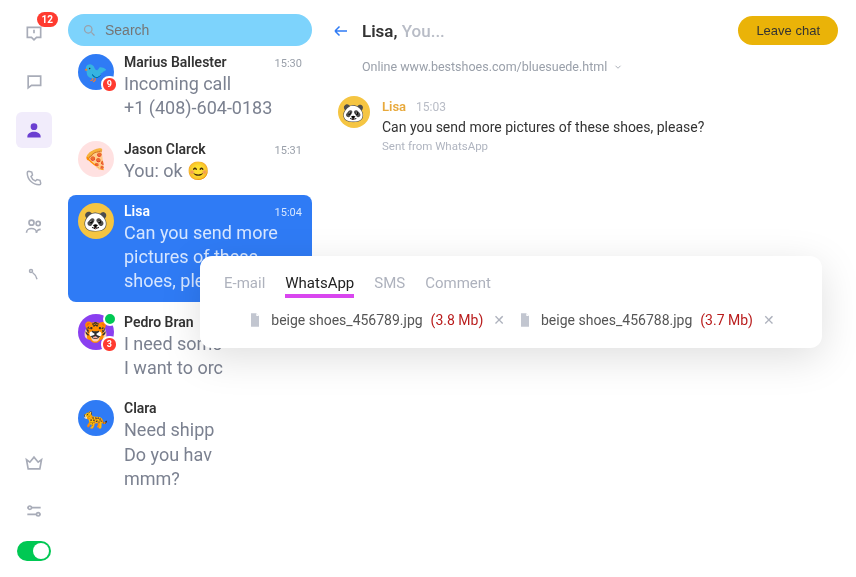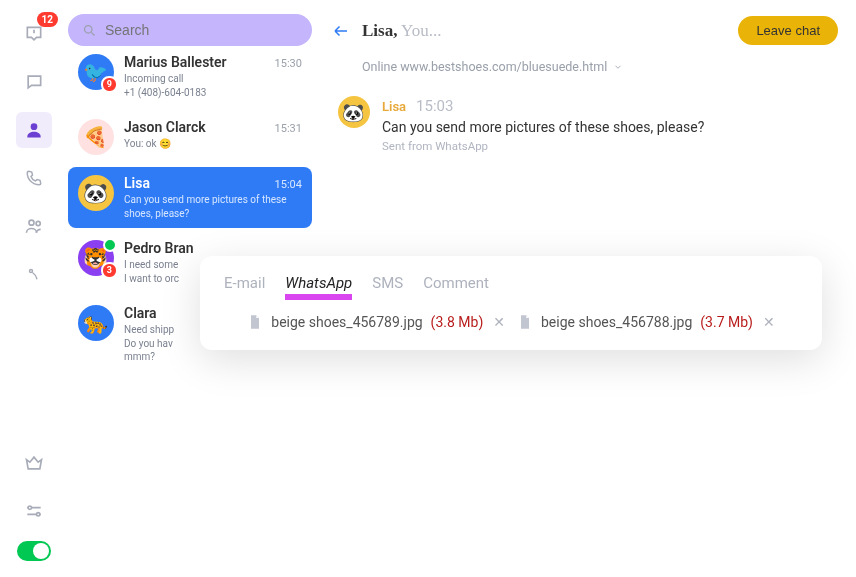"Search" .search { background: #c4b5fd -> #7dd3fc }
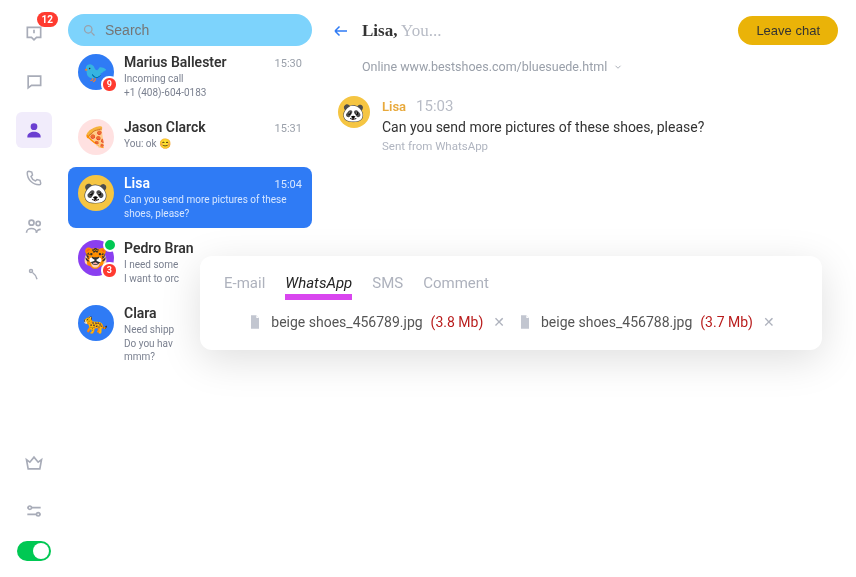"Lisa, You..." .chat-title { font-family: Liberation Serif, serif -> none }
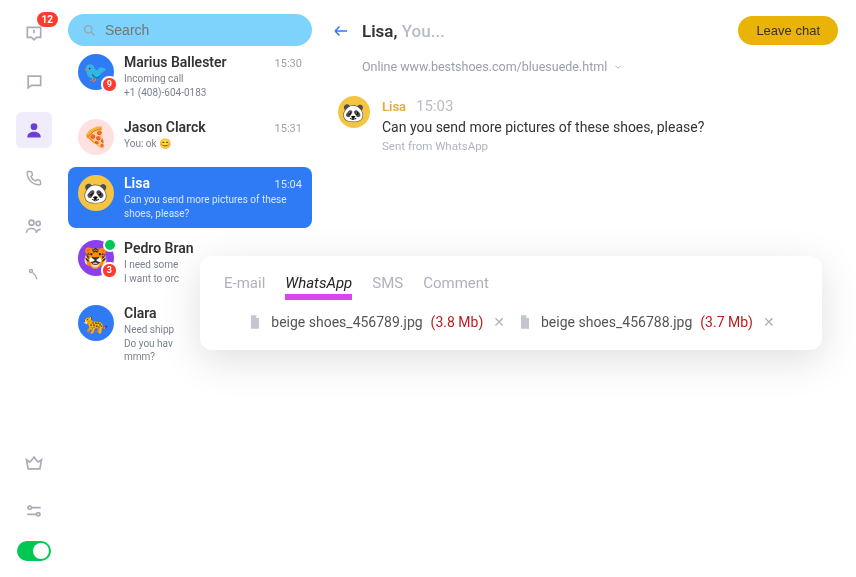"Incoming call" .preview { font-size: 10px -> 18px }
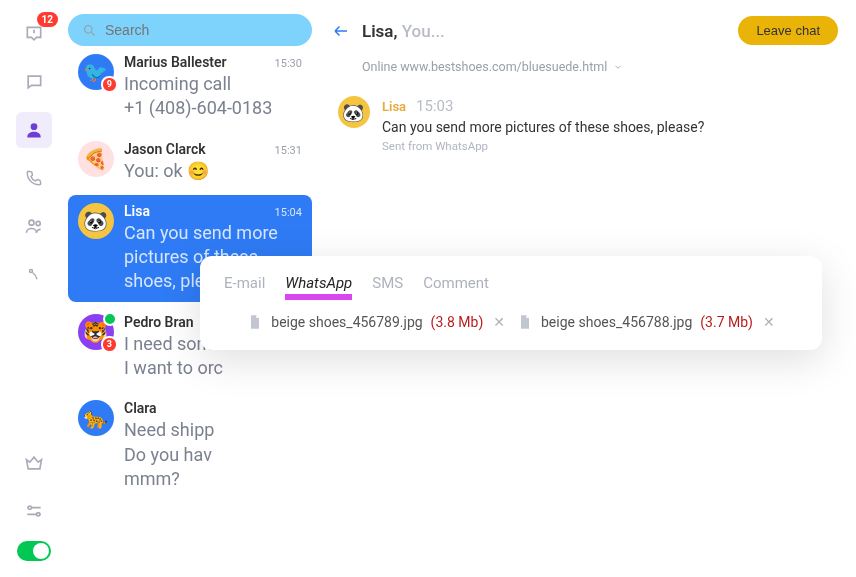"15:03" .msg-content .mtime { font-size: 15px -> 12px }
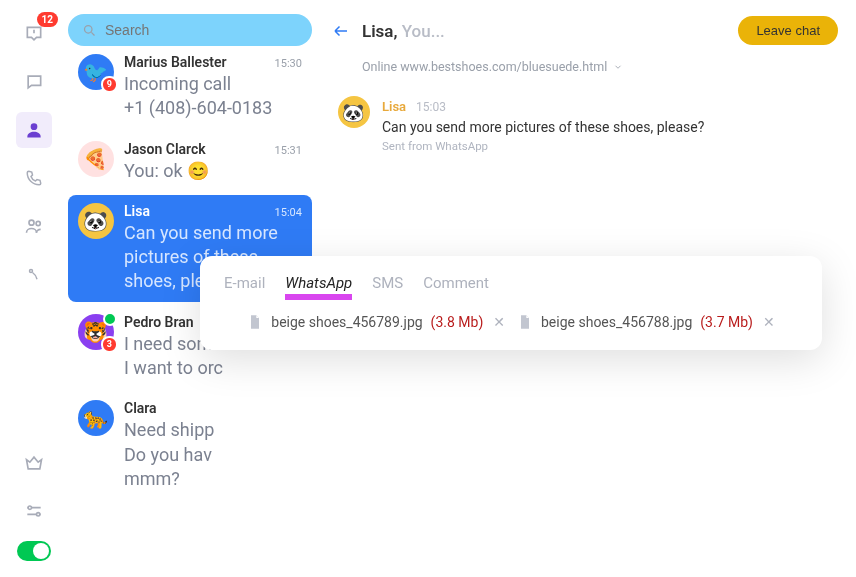"WhatsApp" .tabs .active { border-bottom: 6px solid #d946ef -> 4px solid #d946ef; font-style: italic -> none }
